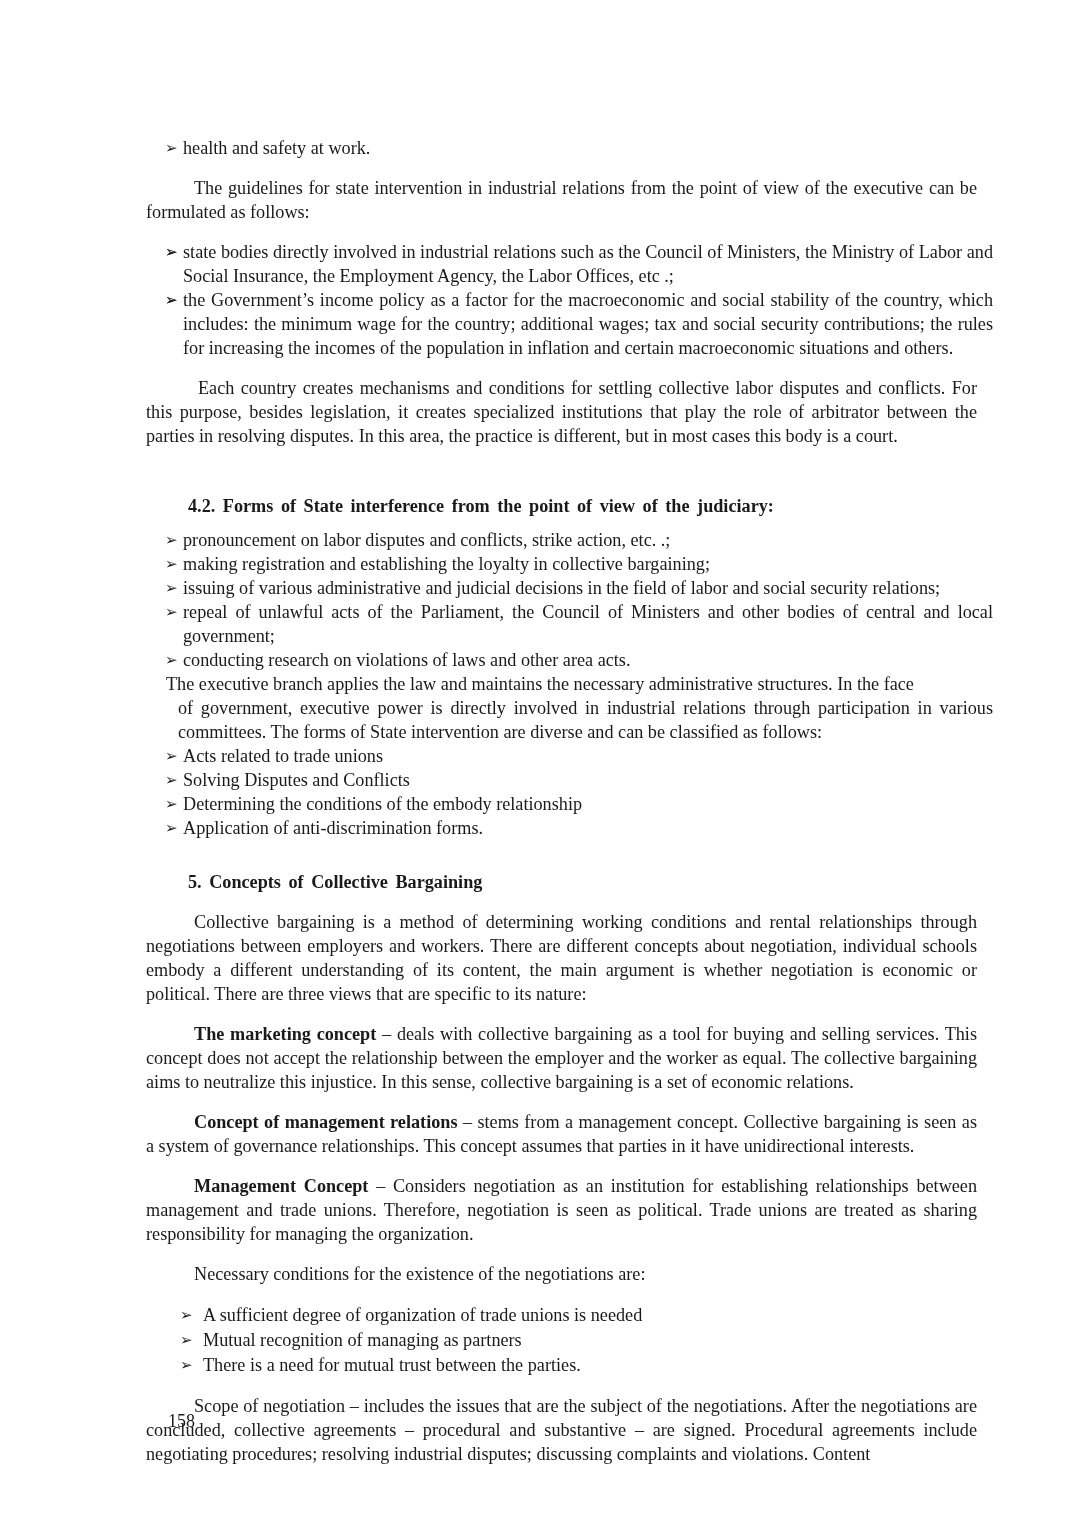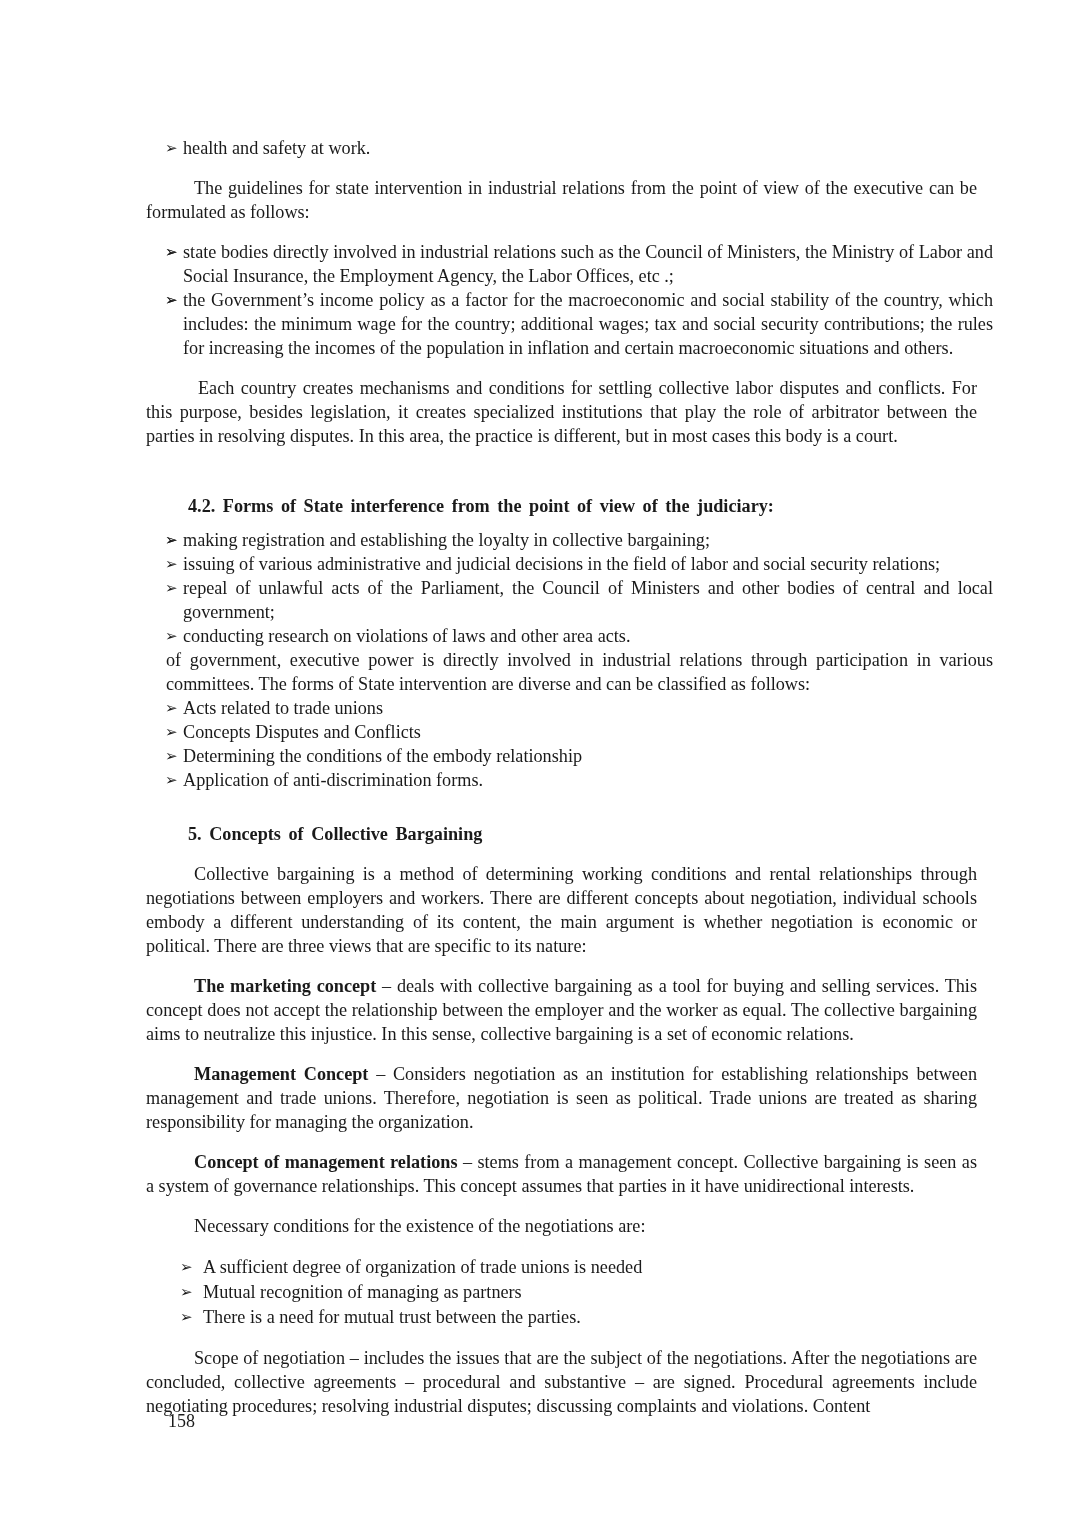"pronouncement on labor disputes and" span { html: none -> <span>pronouncement on labor disputes and conflicts, strike action, etc. .;</span> }
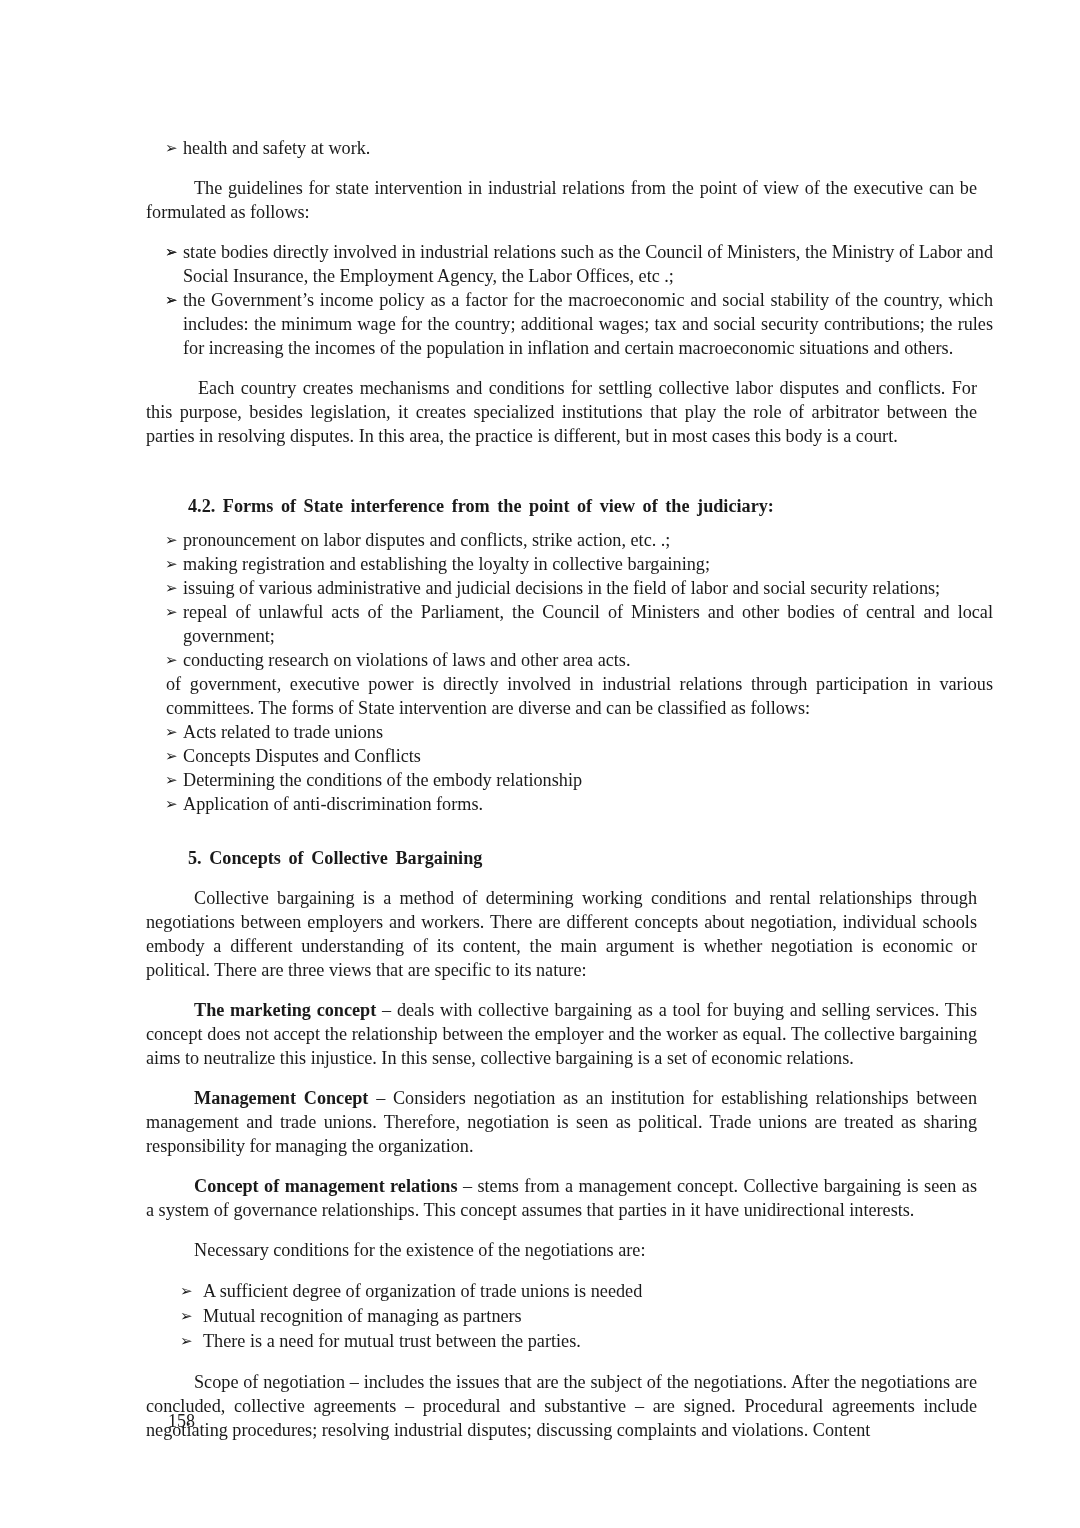"The executive branch applies the" span { html: none -> <span>The executive branch applies the law and maintains the necessary administrative structures. In the face</span> }
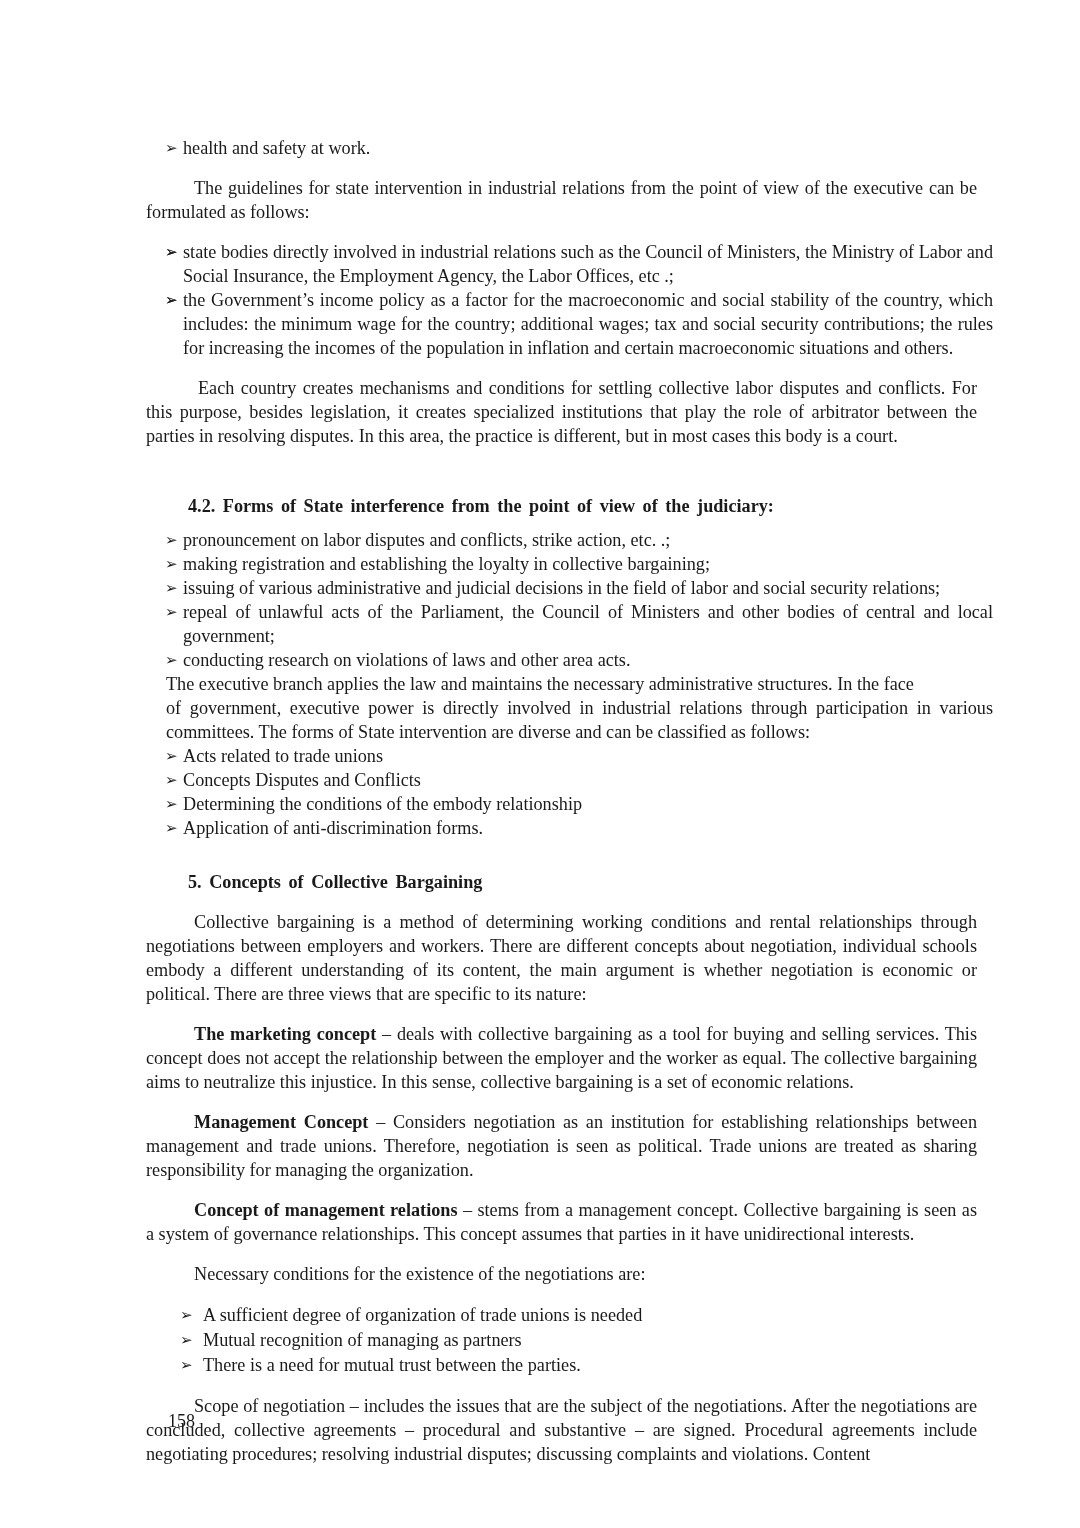"of government, executive power is" .indent-shift .rest { margin-left: none -> 12px }
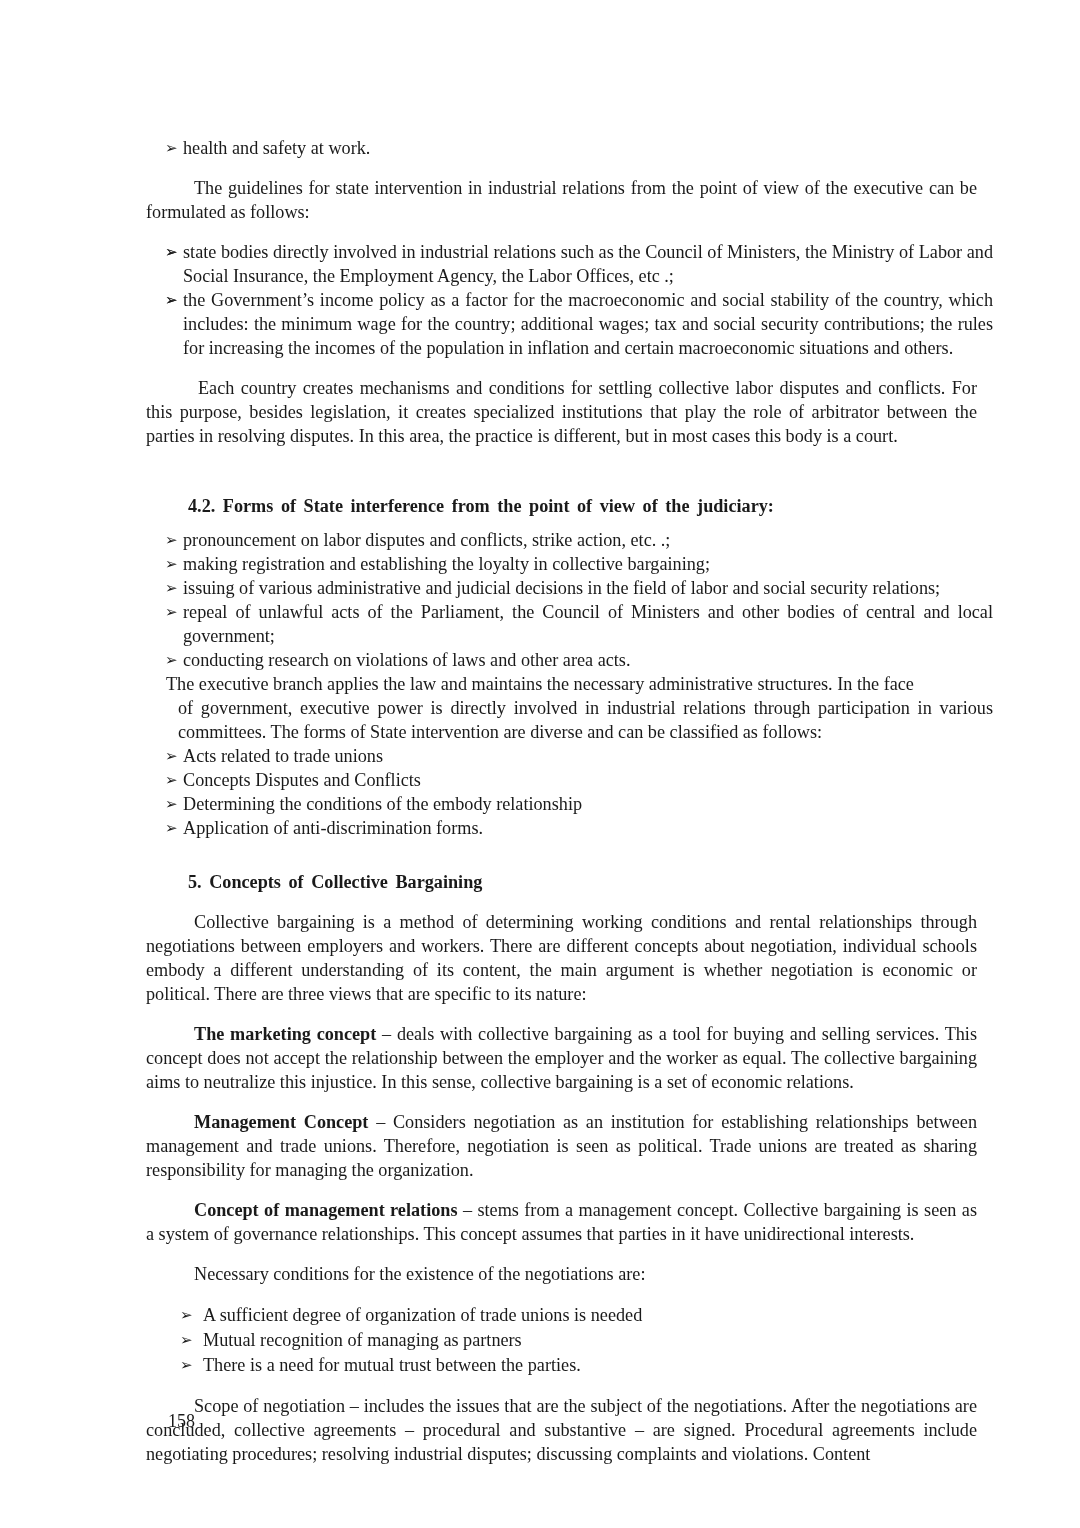"Concepts Disputes and Conflicts" span { text: Concepts -> Solving }
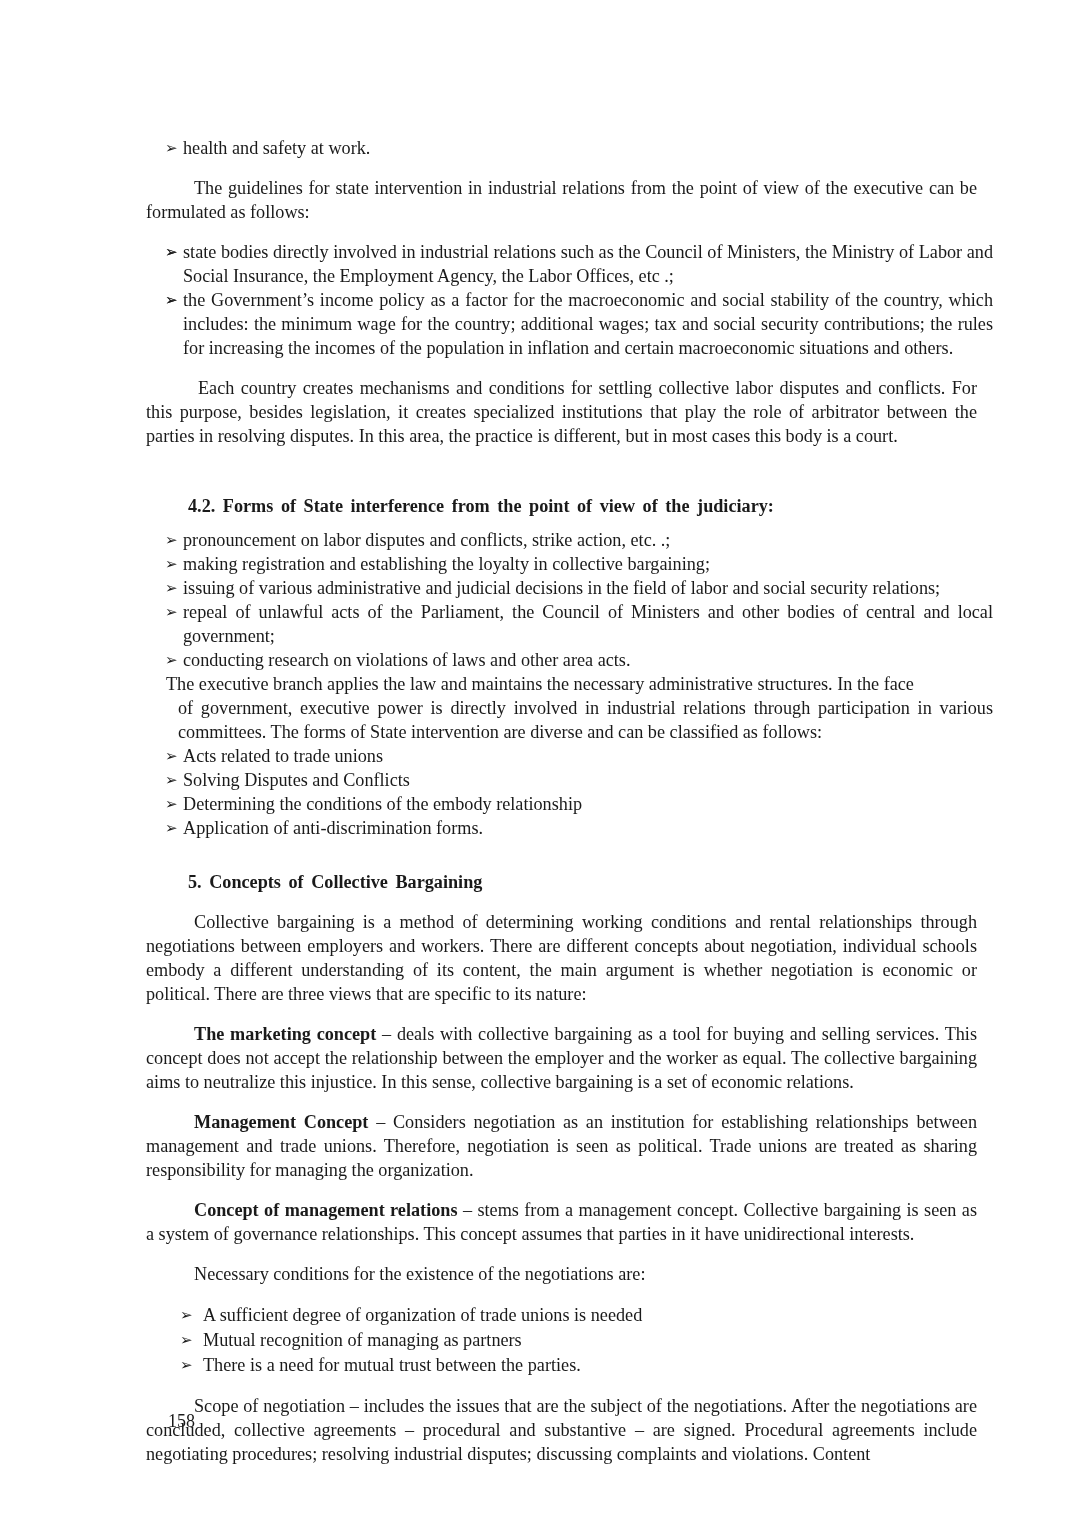"Management Concept – Considers" p.p { order: before "Concept of management relations –" -> after "Concept of management relations –" }
